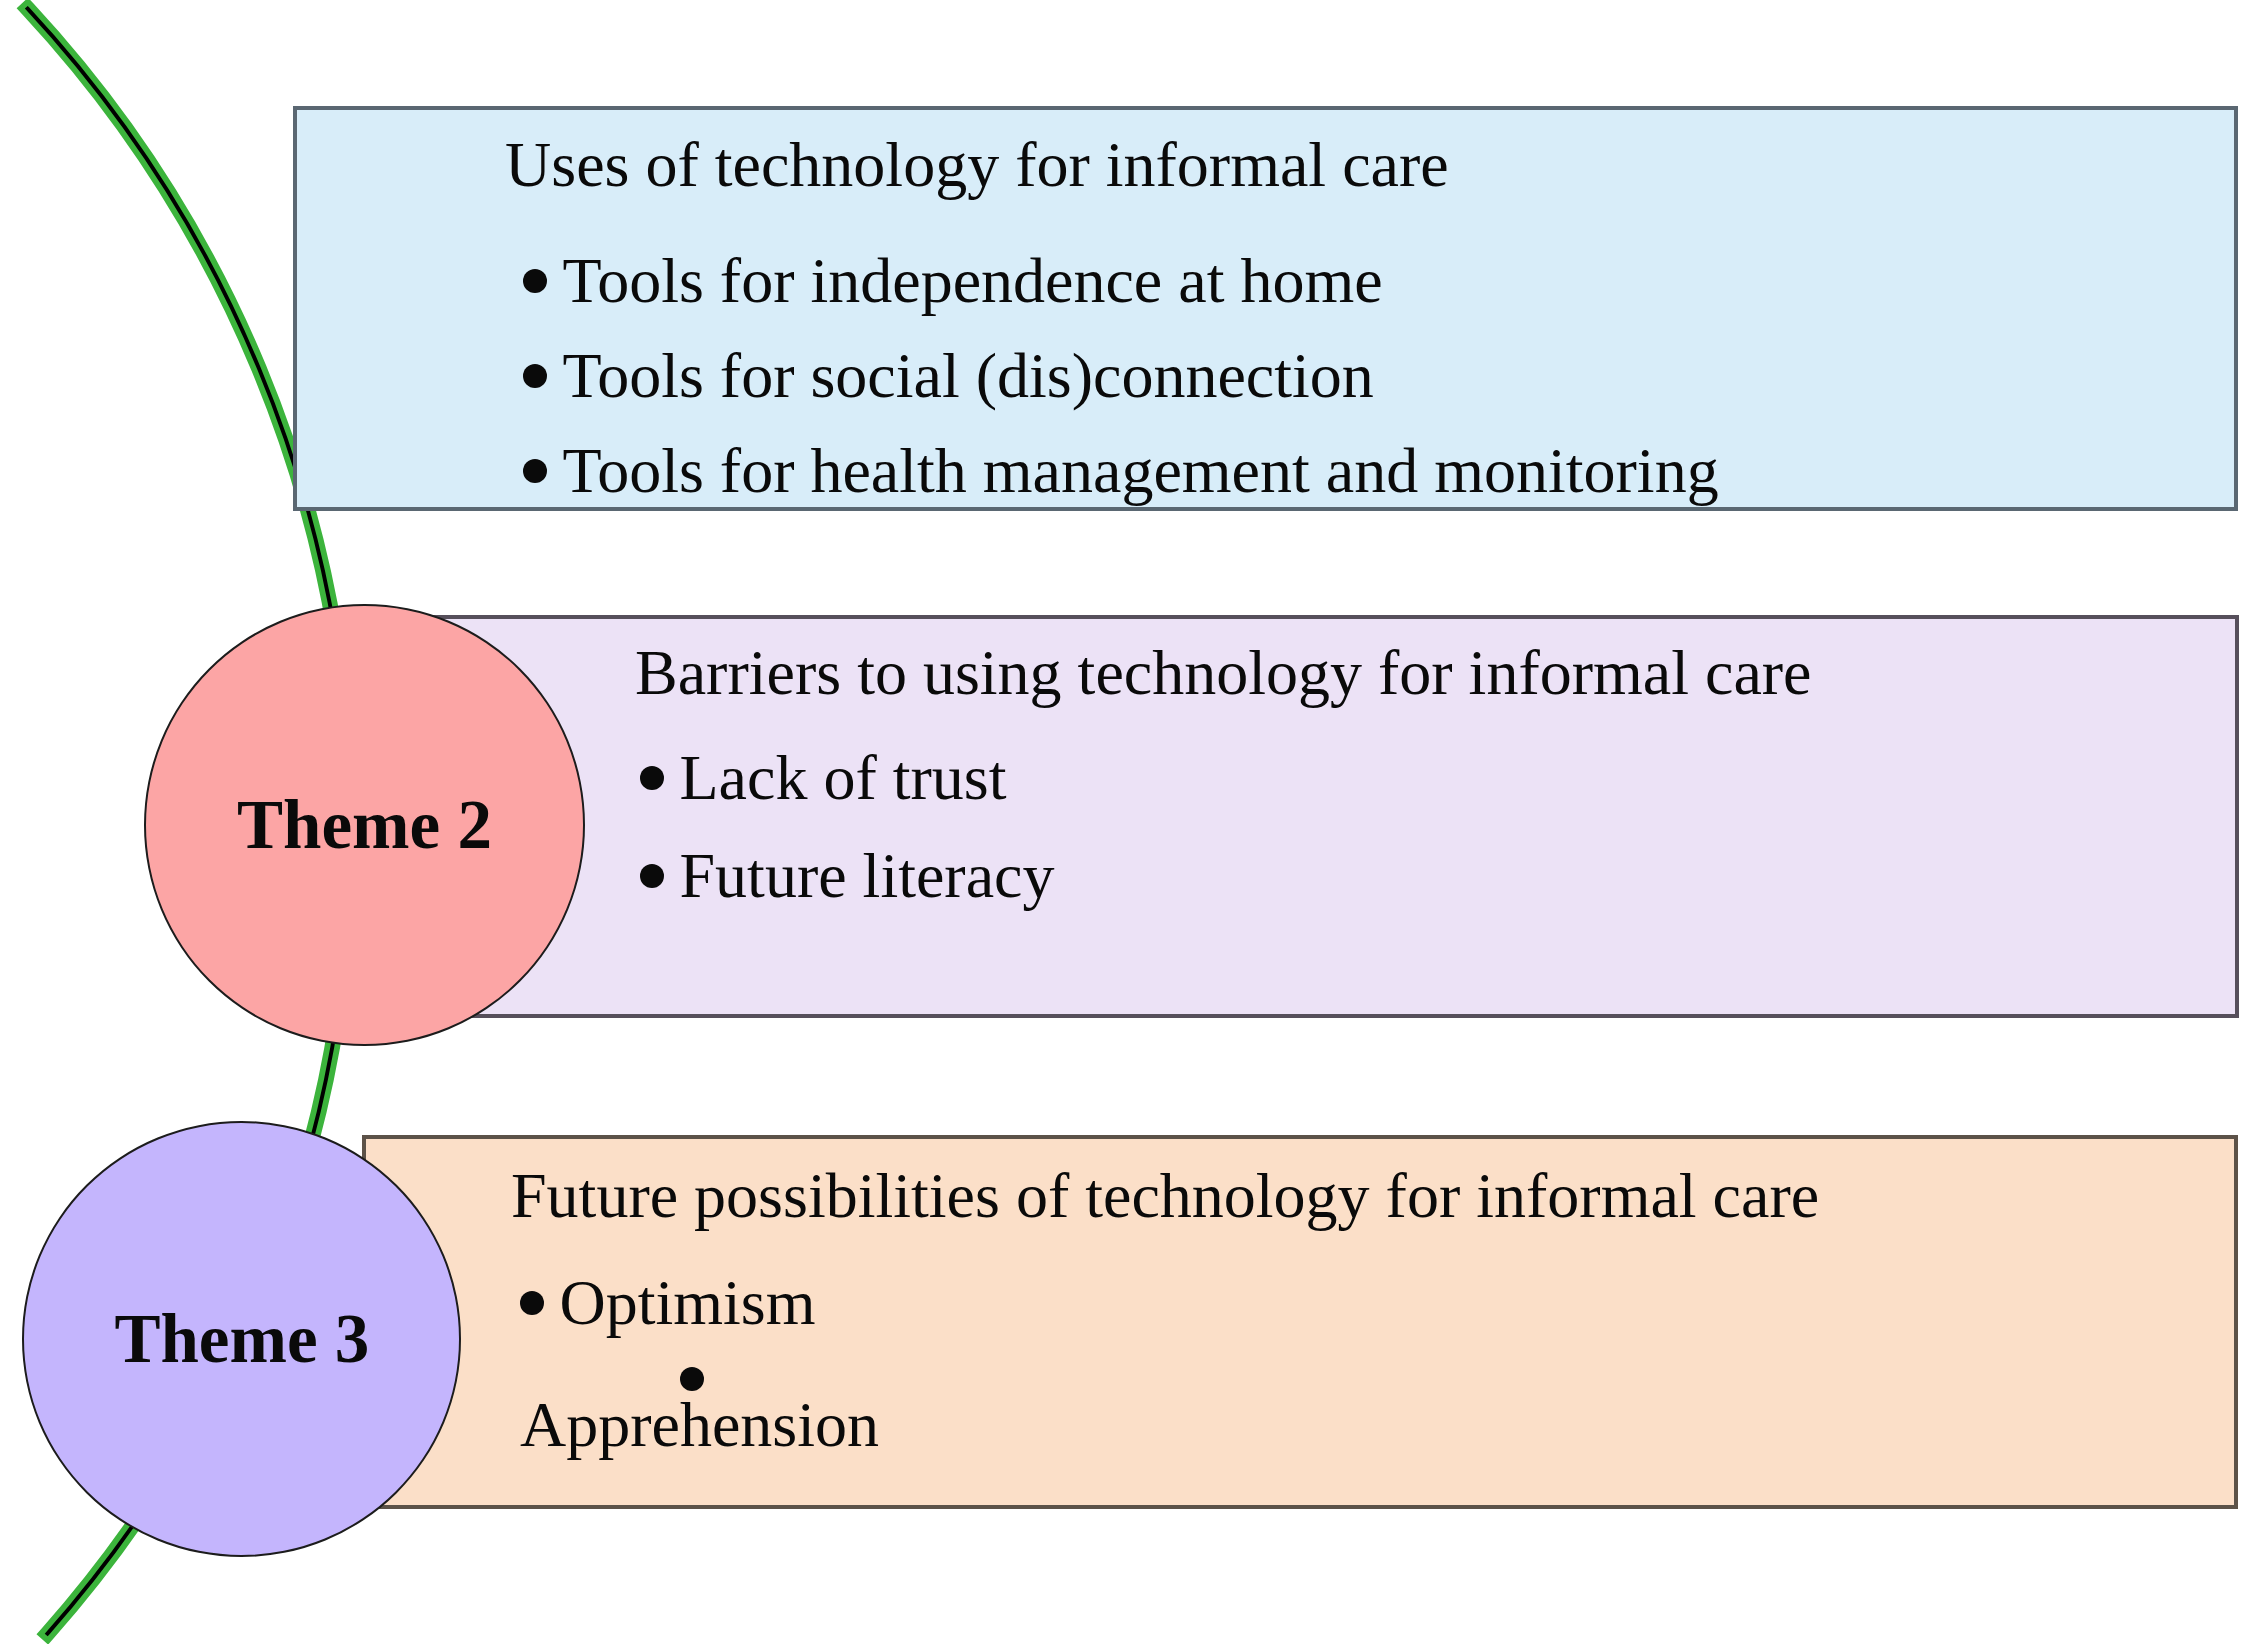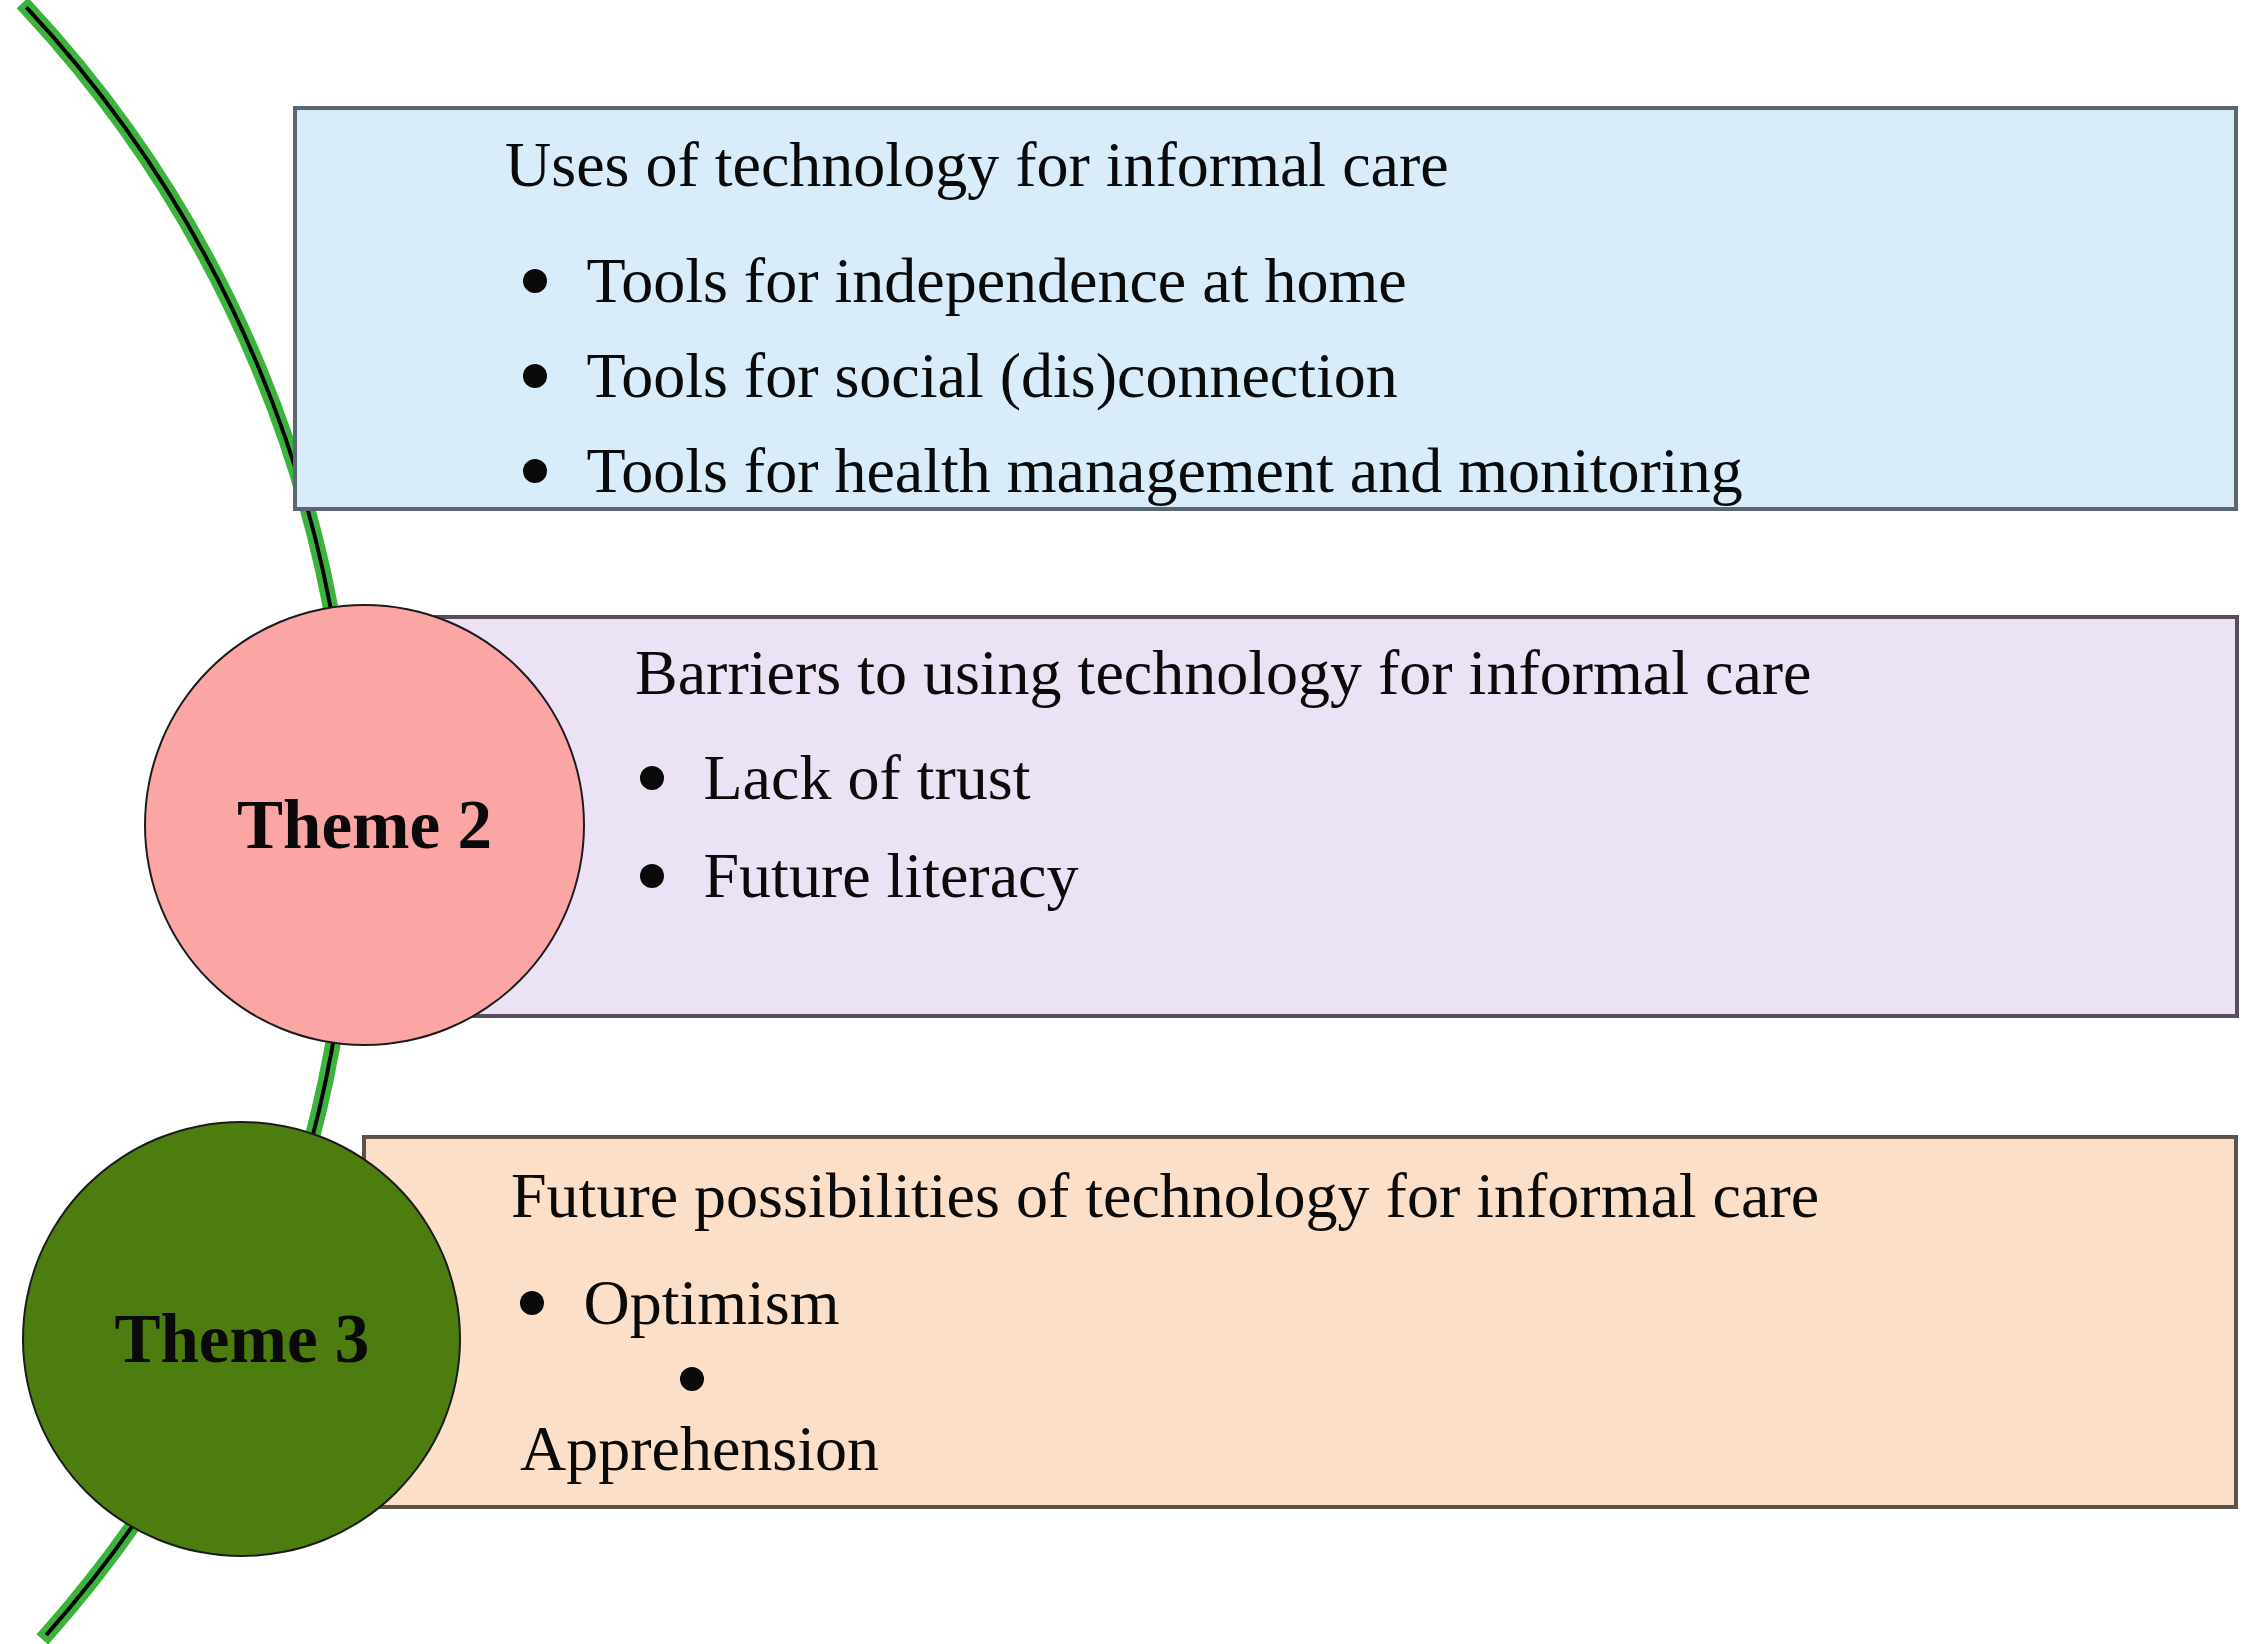"Tools for independence at home" .bullet-item { gap: 24px -> none }
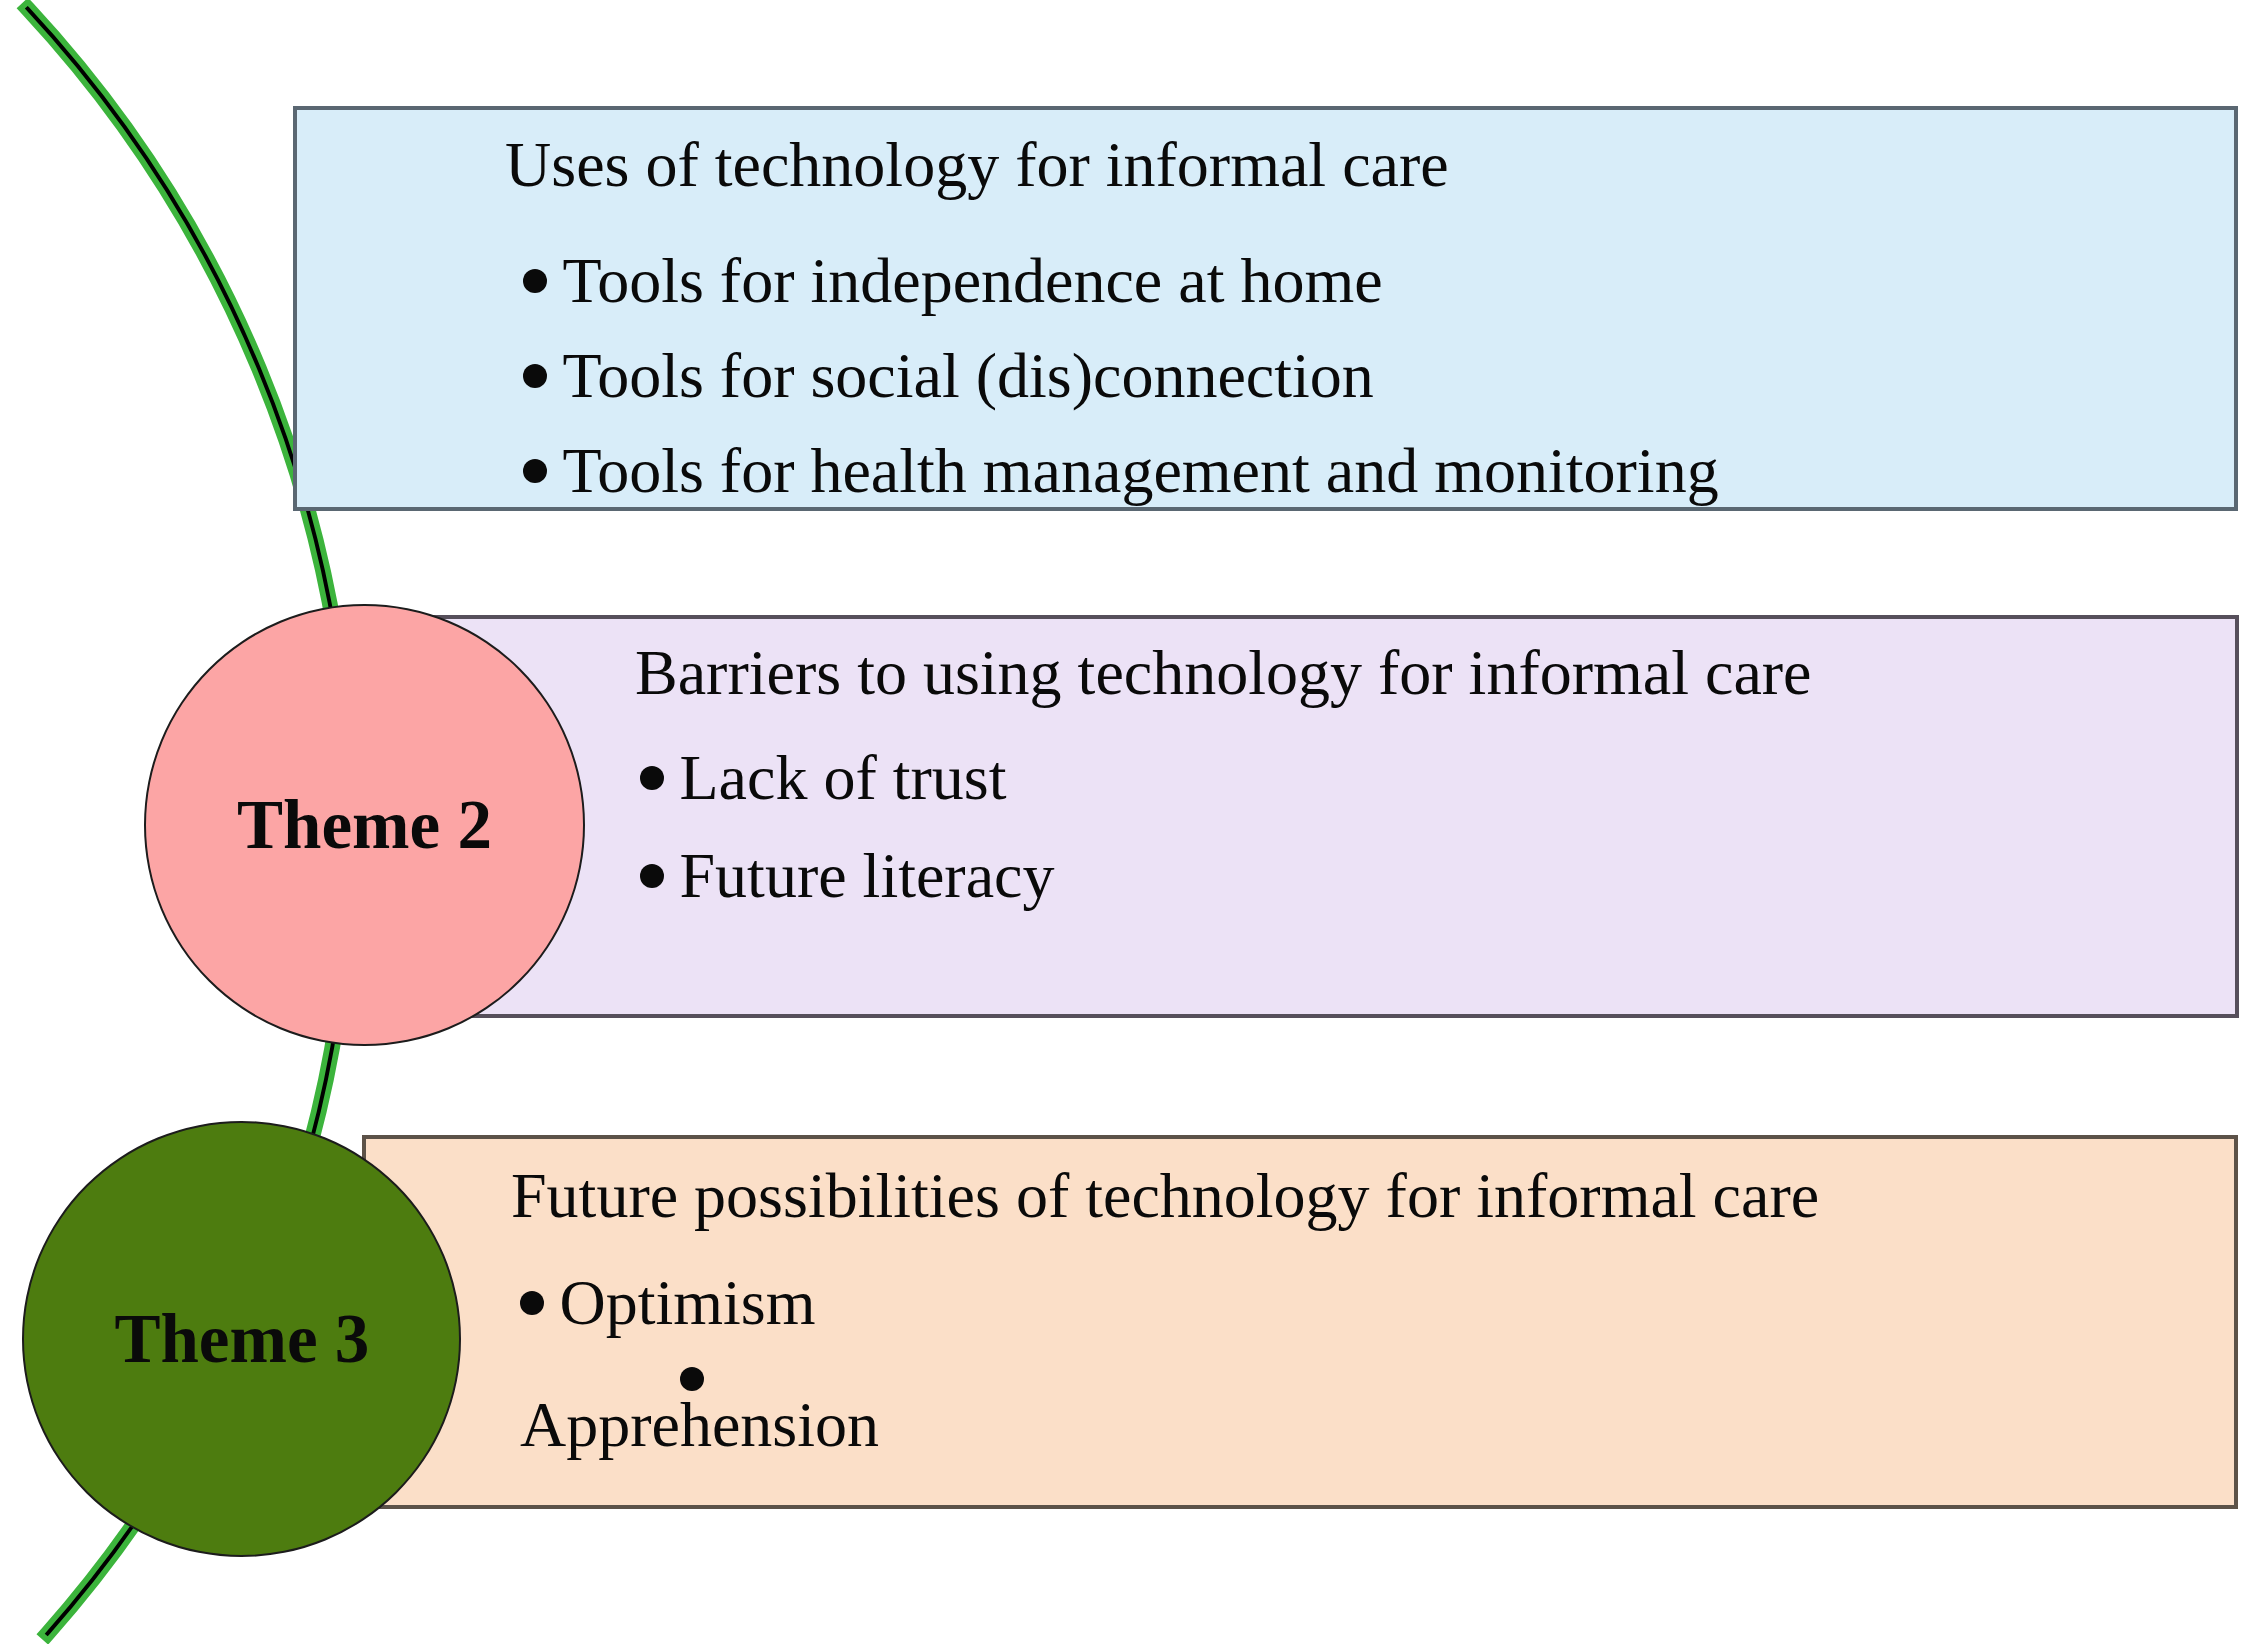"Theme 3" div.theme-circle { background-color: #4d7c0f -> #c4b5fd }
